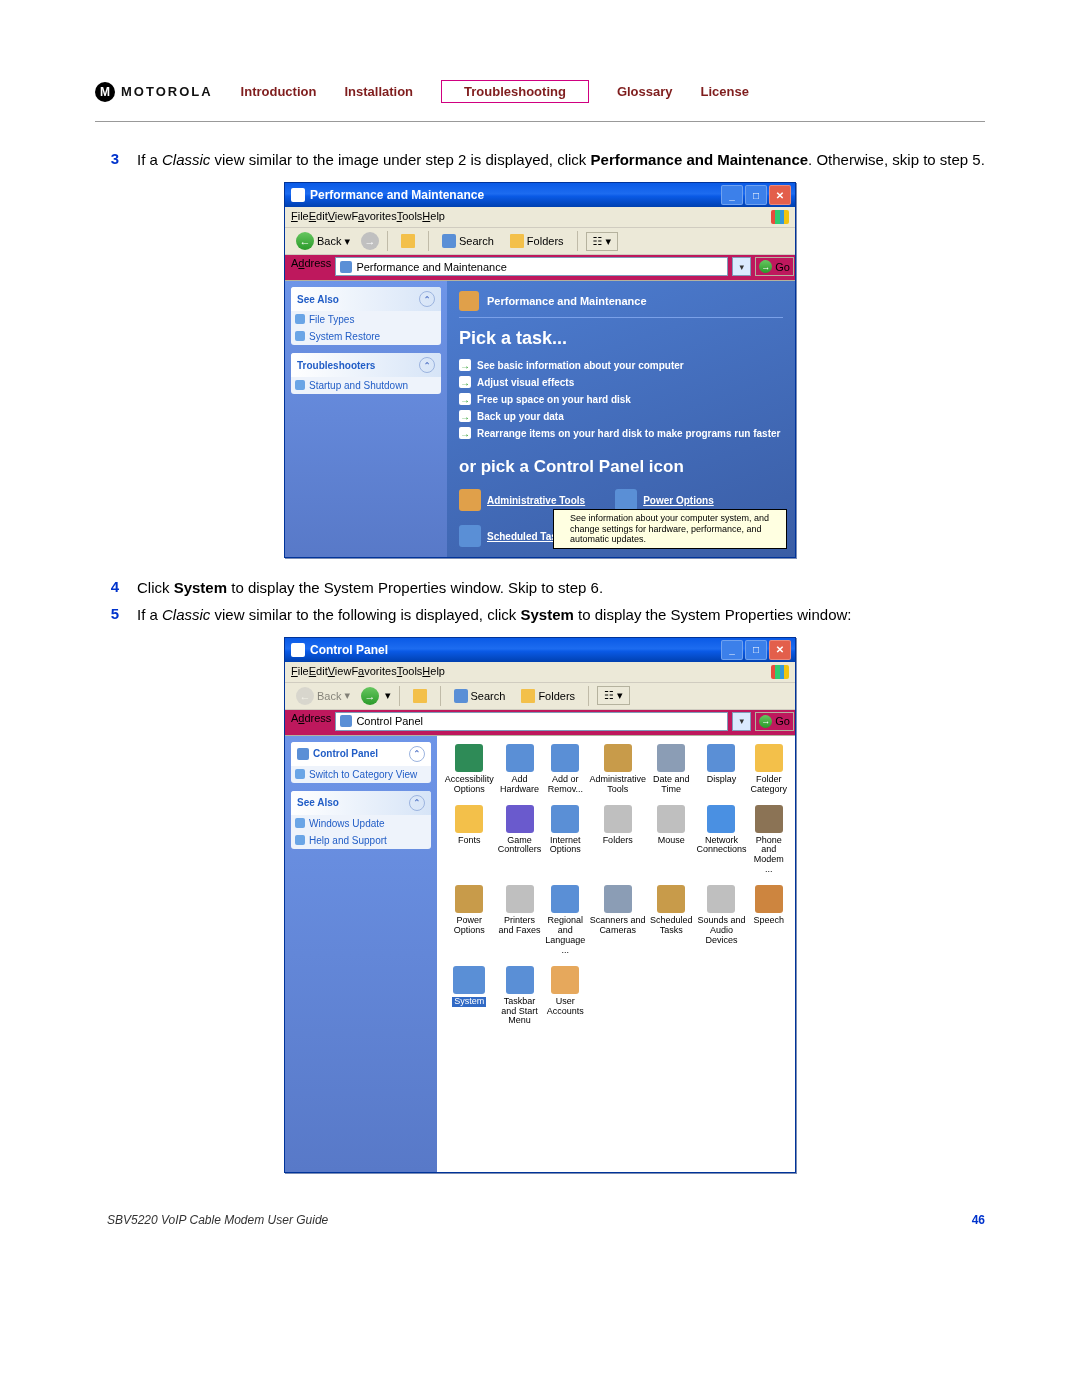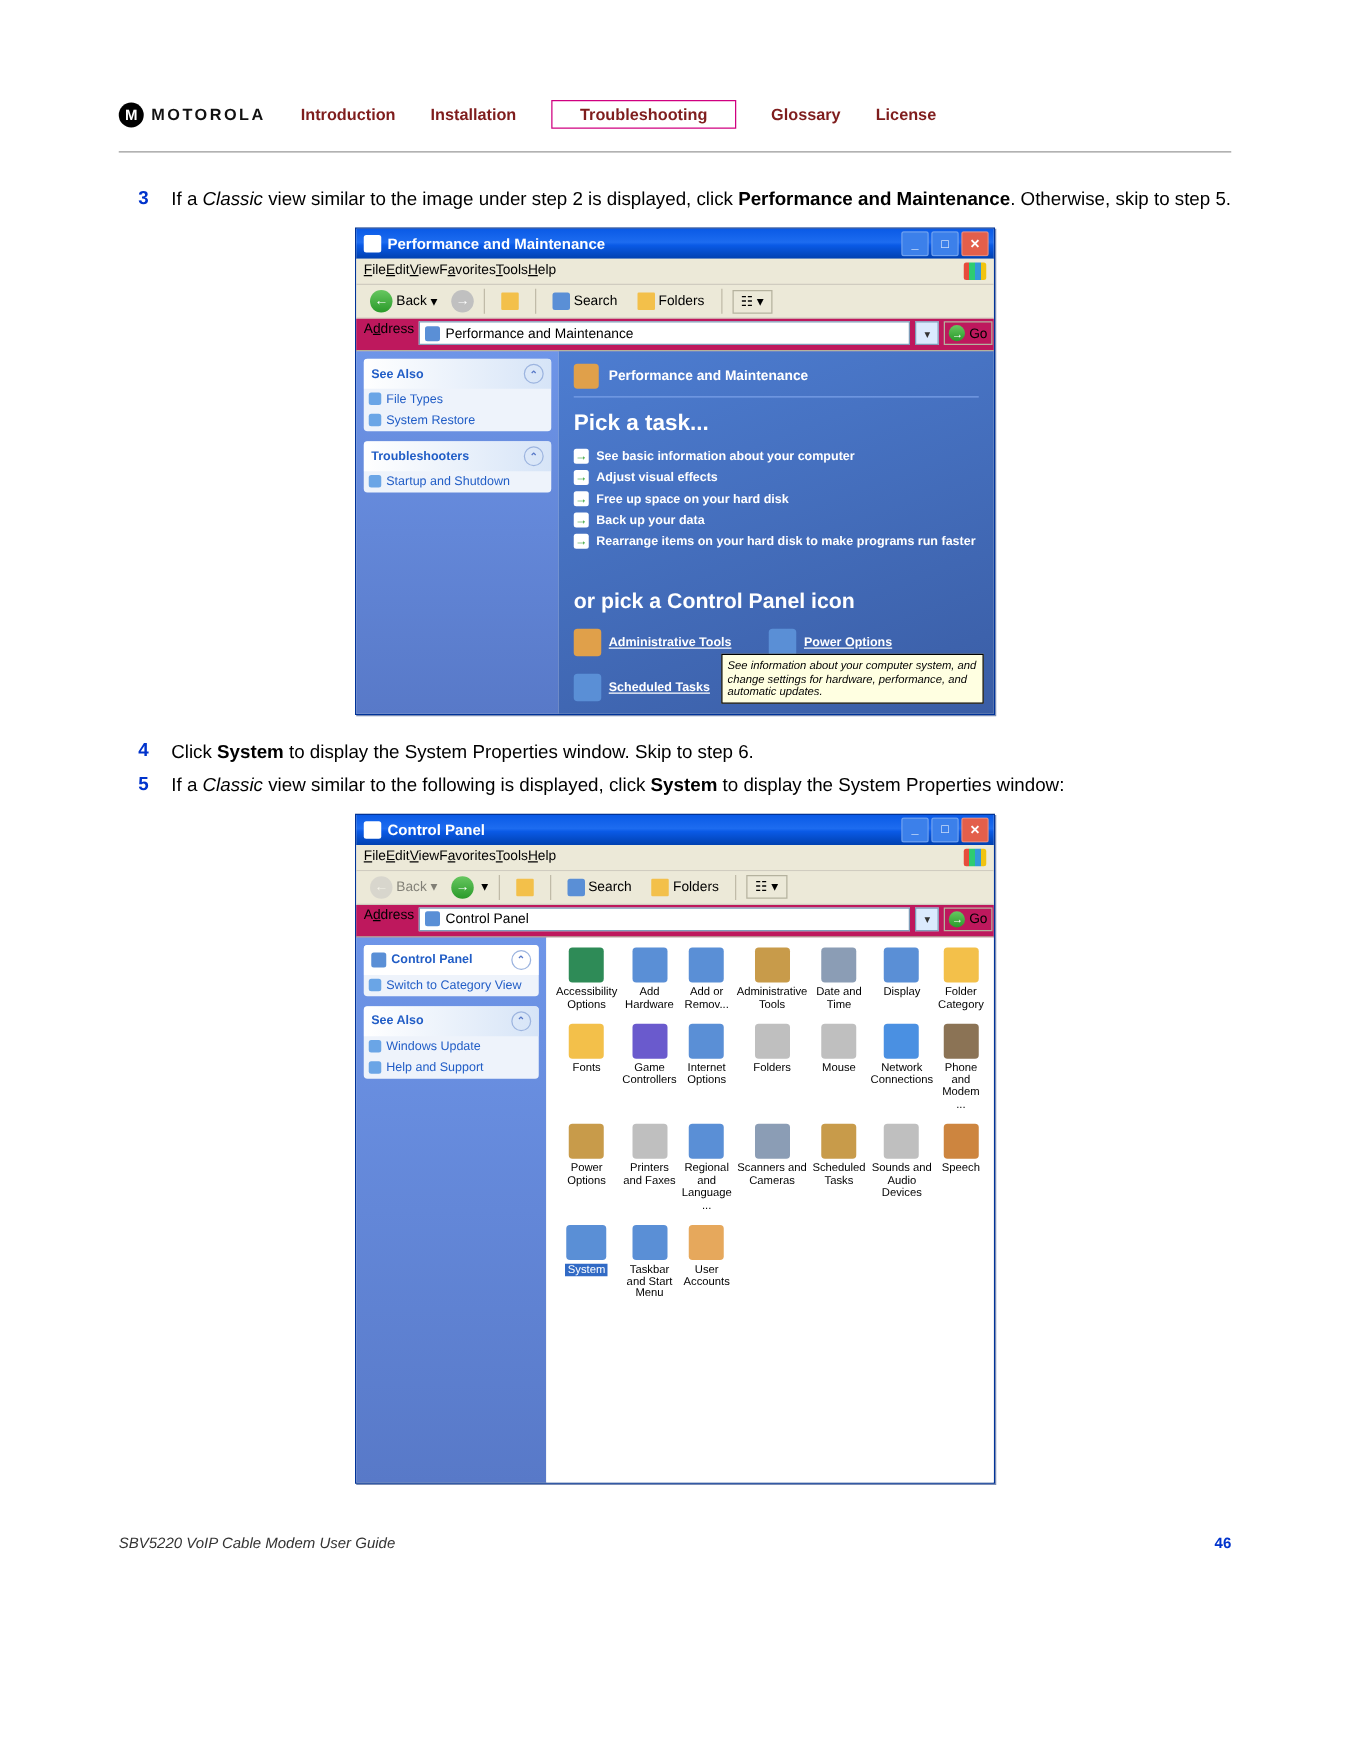"or pick a Control Panel" .pick-icon { margin: 32px 0 12px 0 -> 18px 0 12px 0 }
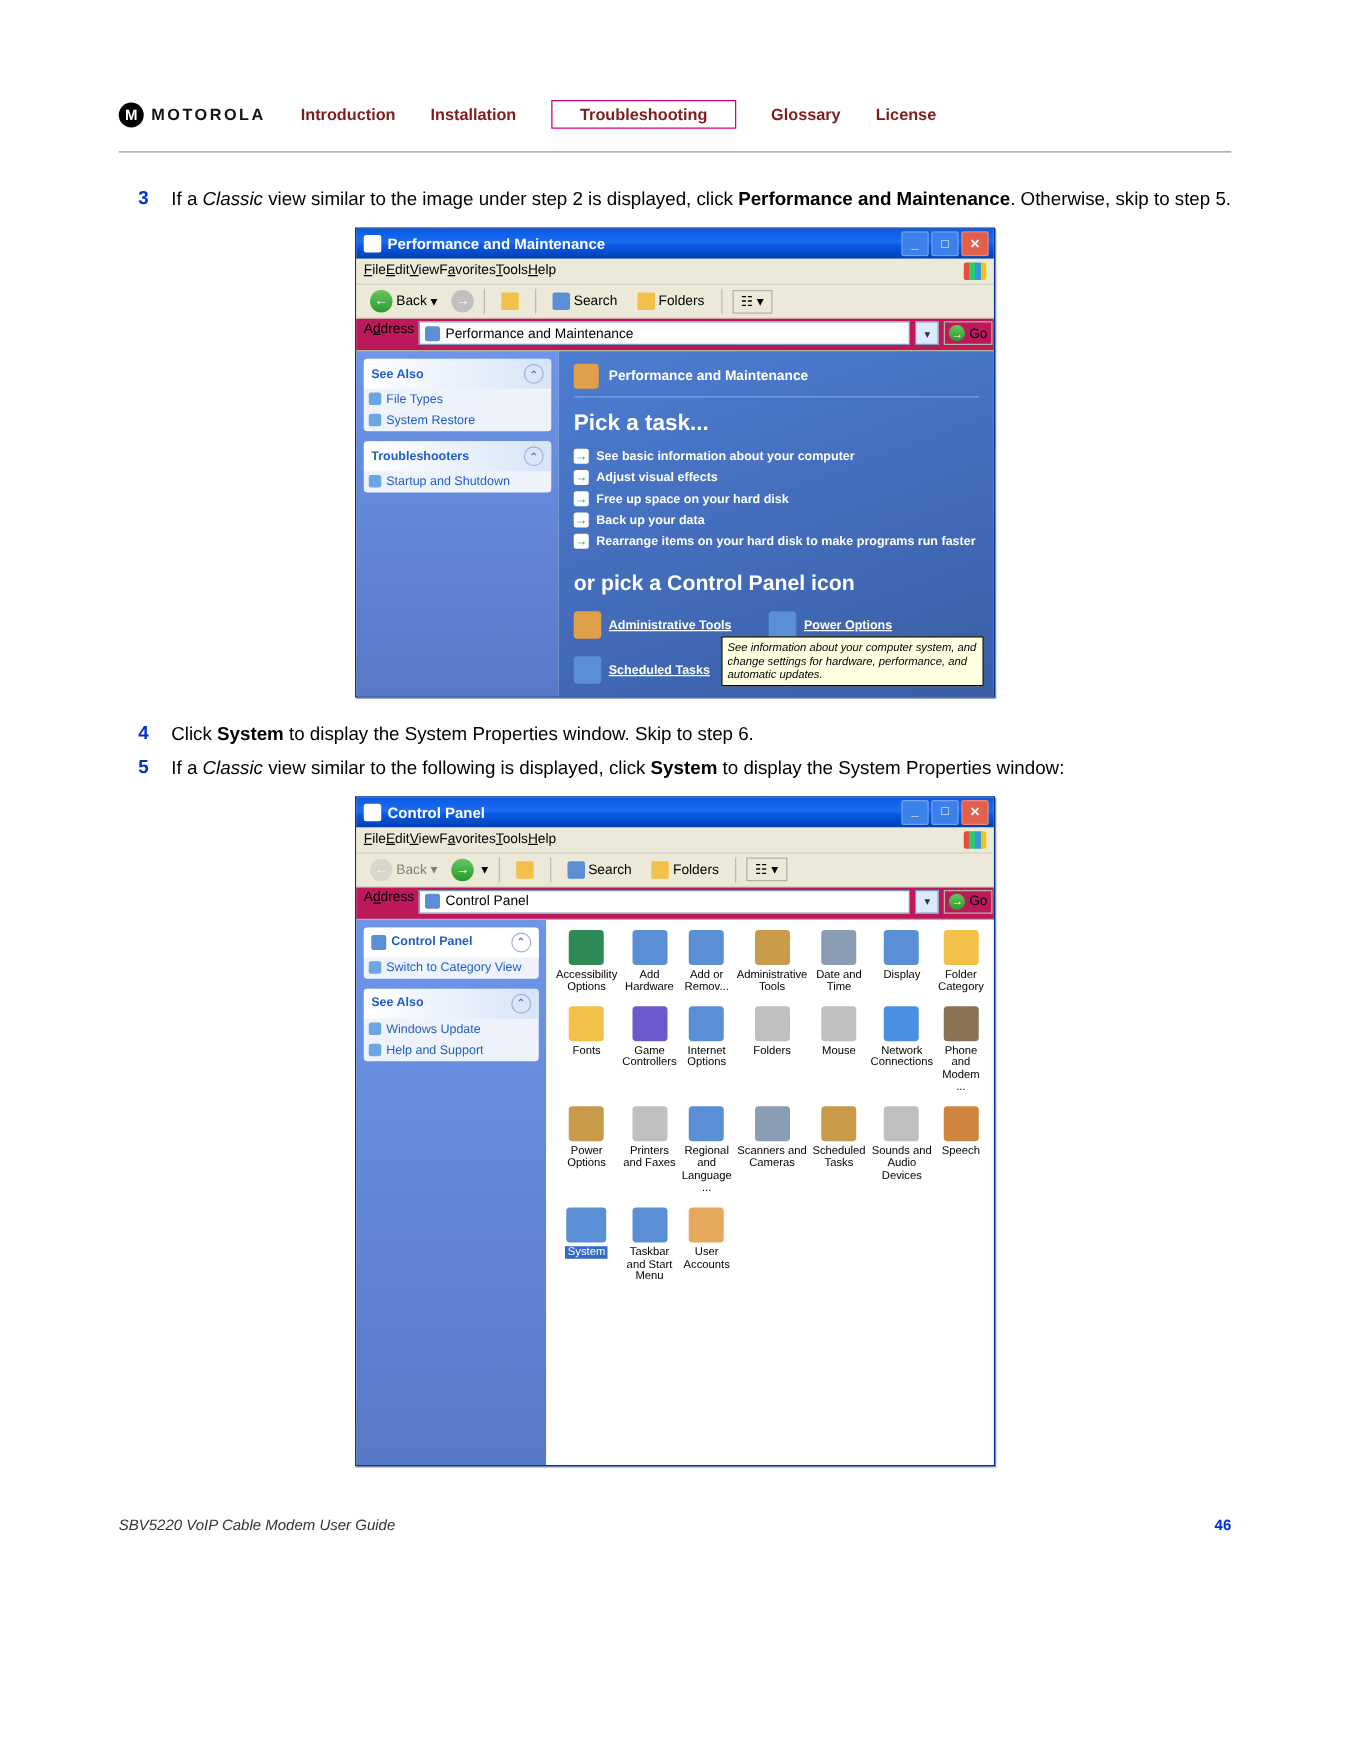"See information about your computer" .tooltip-box { font-style: italic -> none; padding: 3px 4px -> 3px 16px }
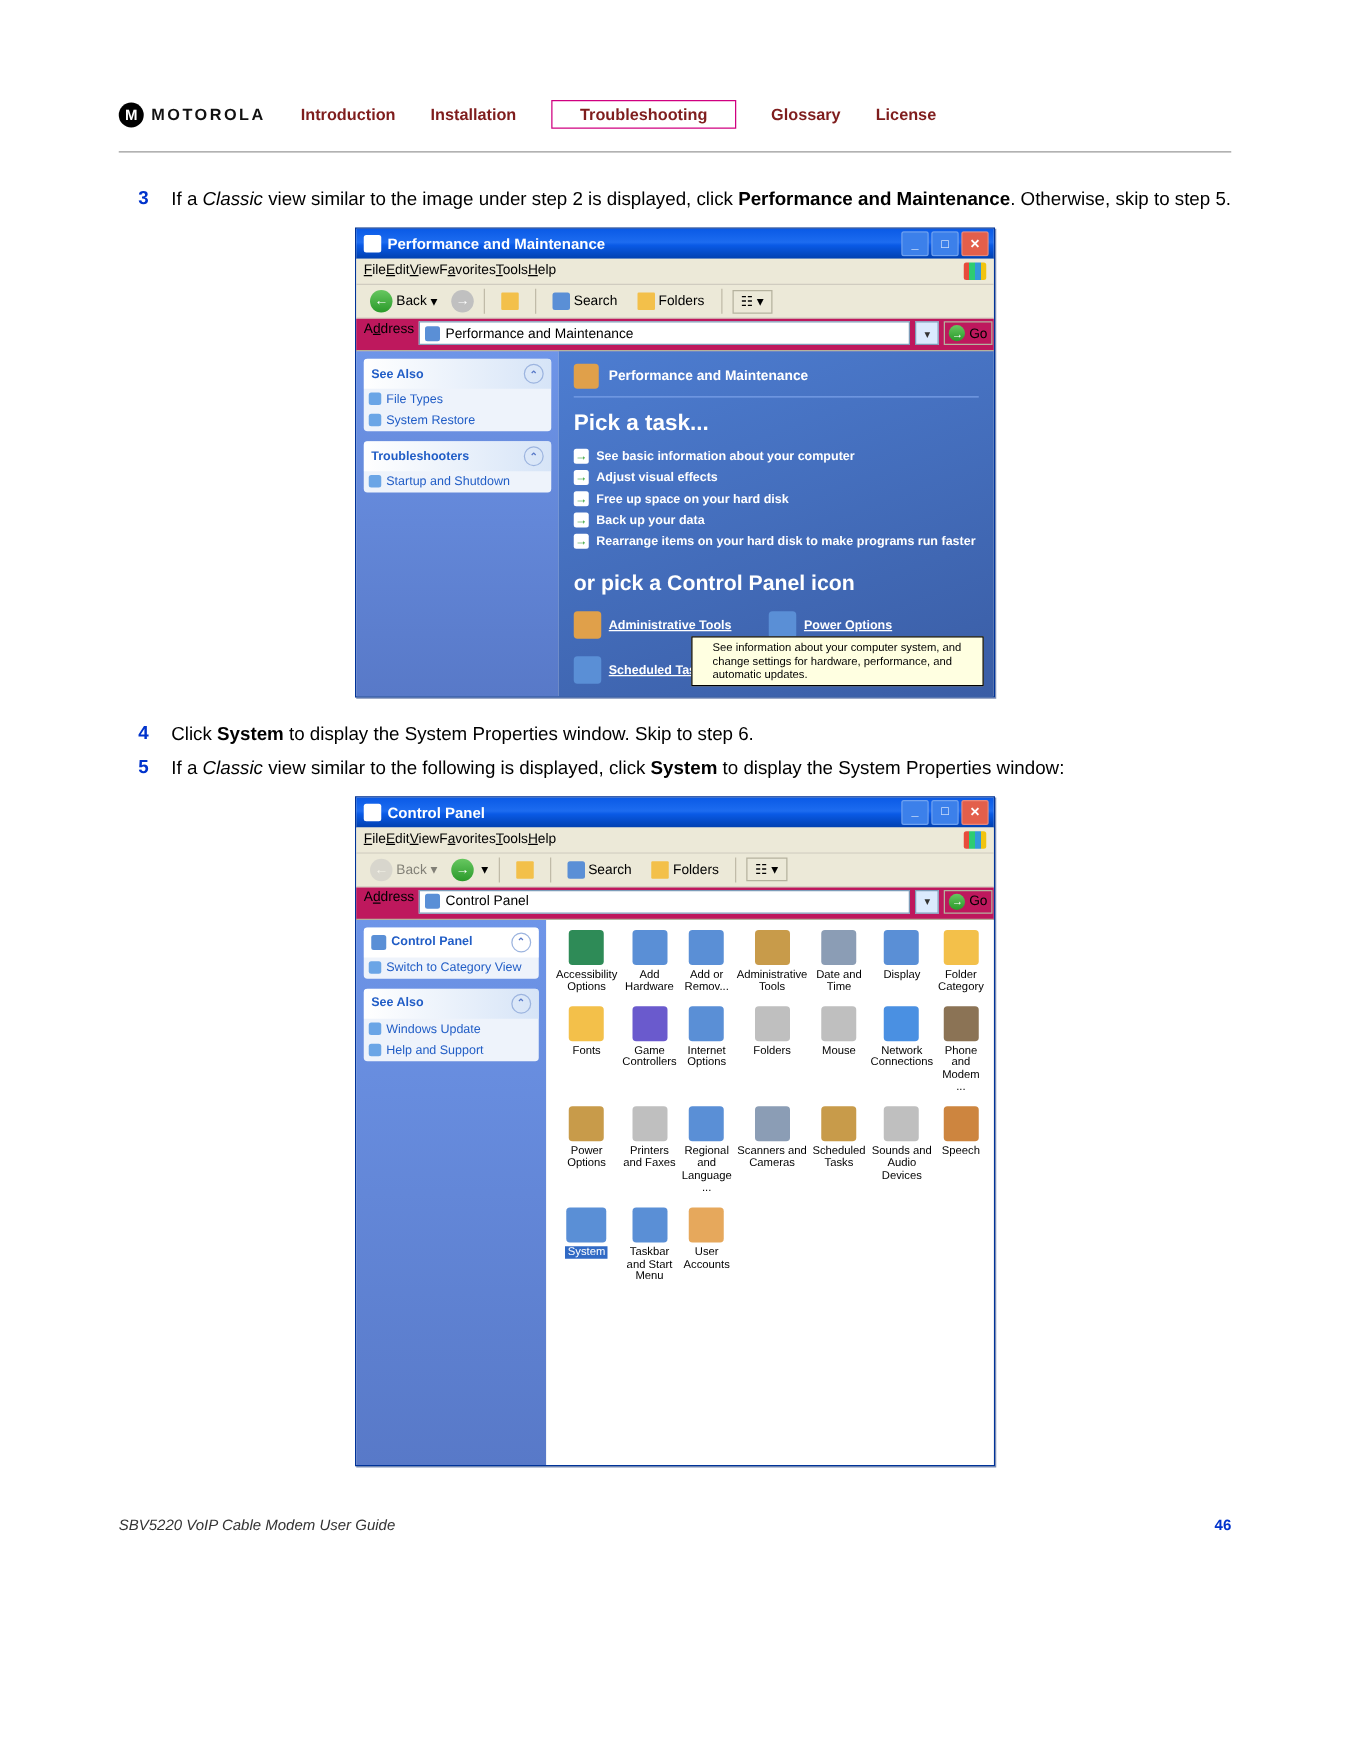"SBV5220 VoIP Cable Modem User" .footer { margin-left: none -> 12px }
